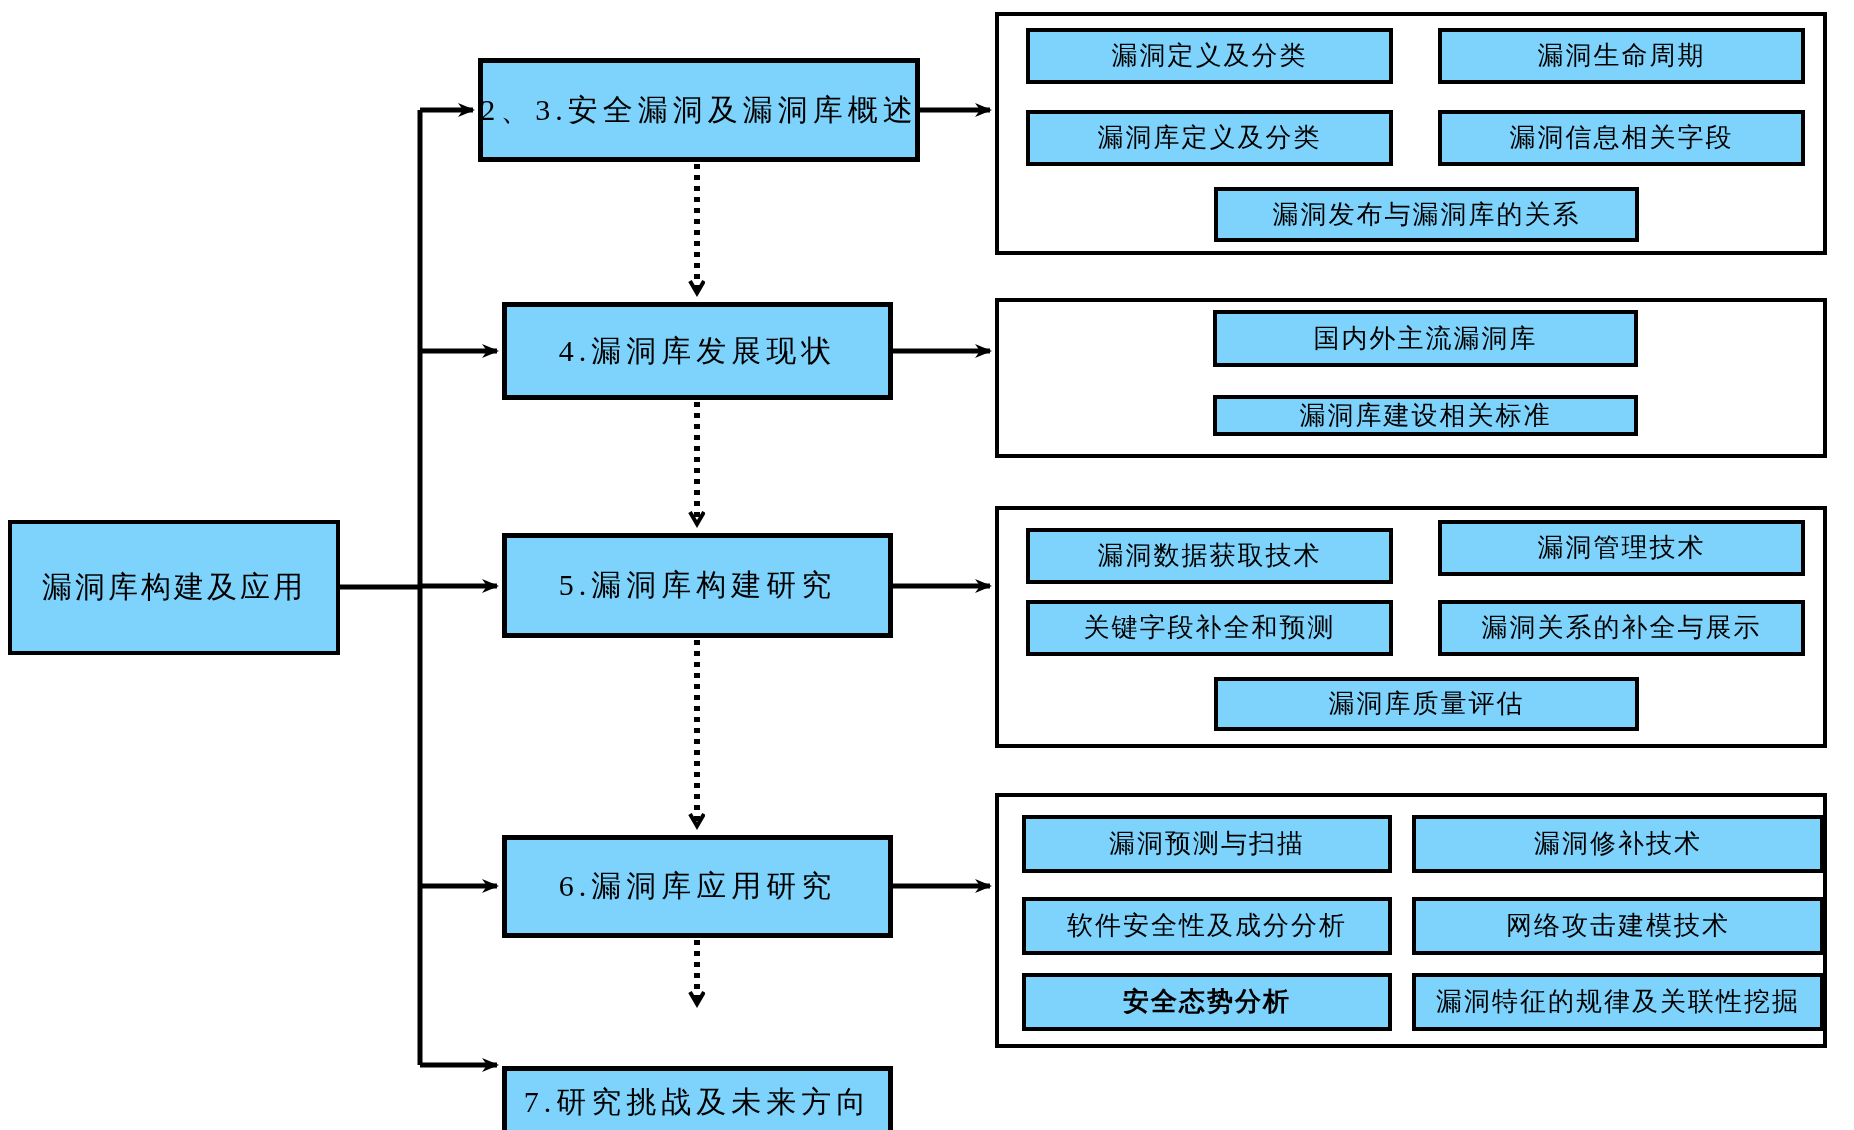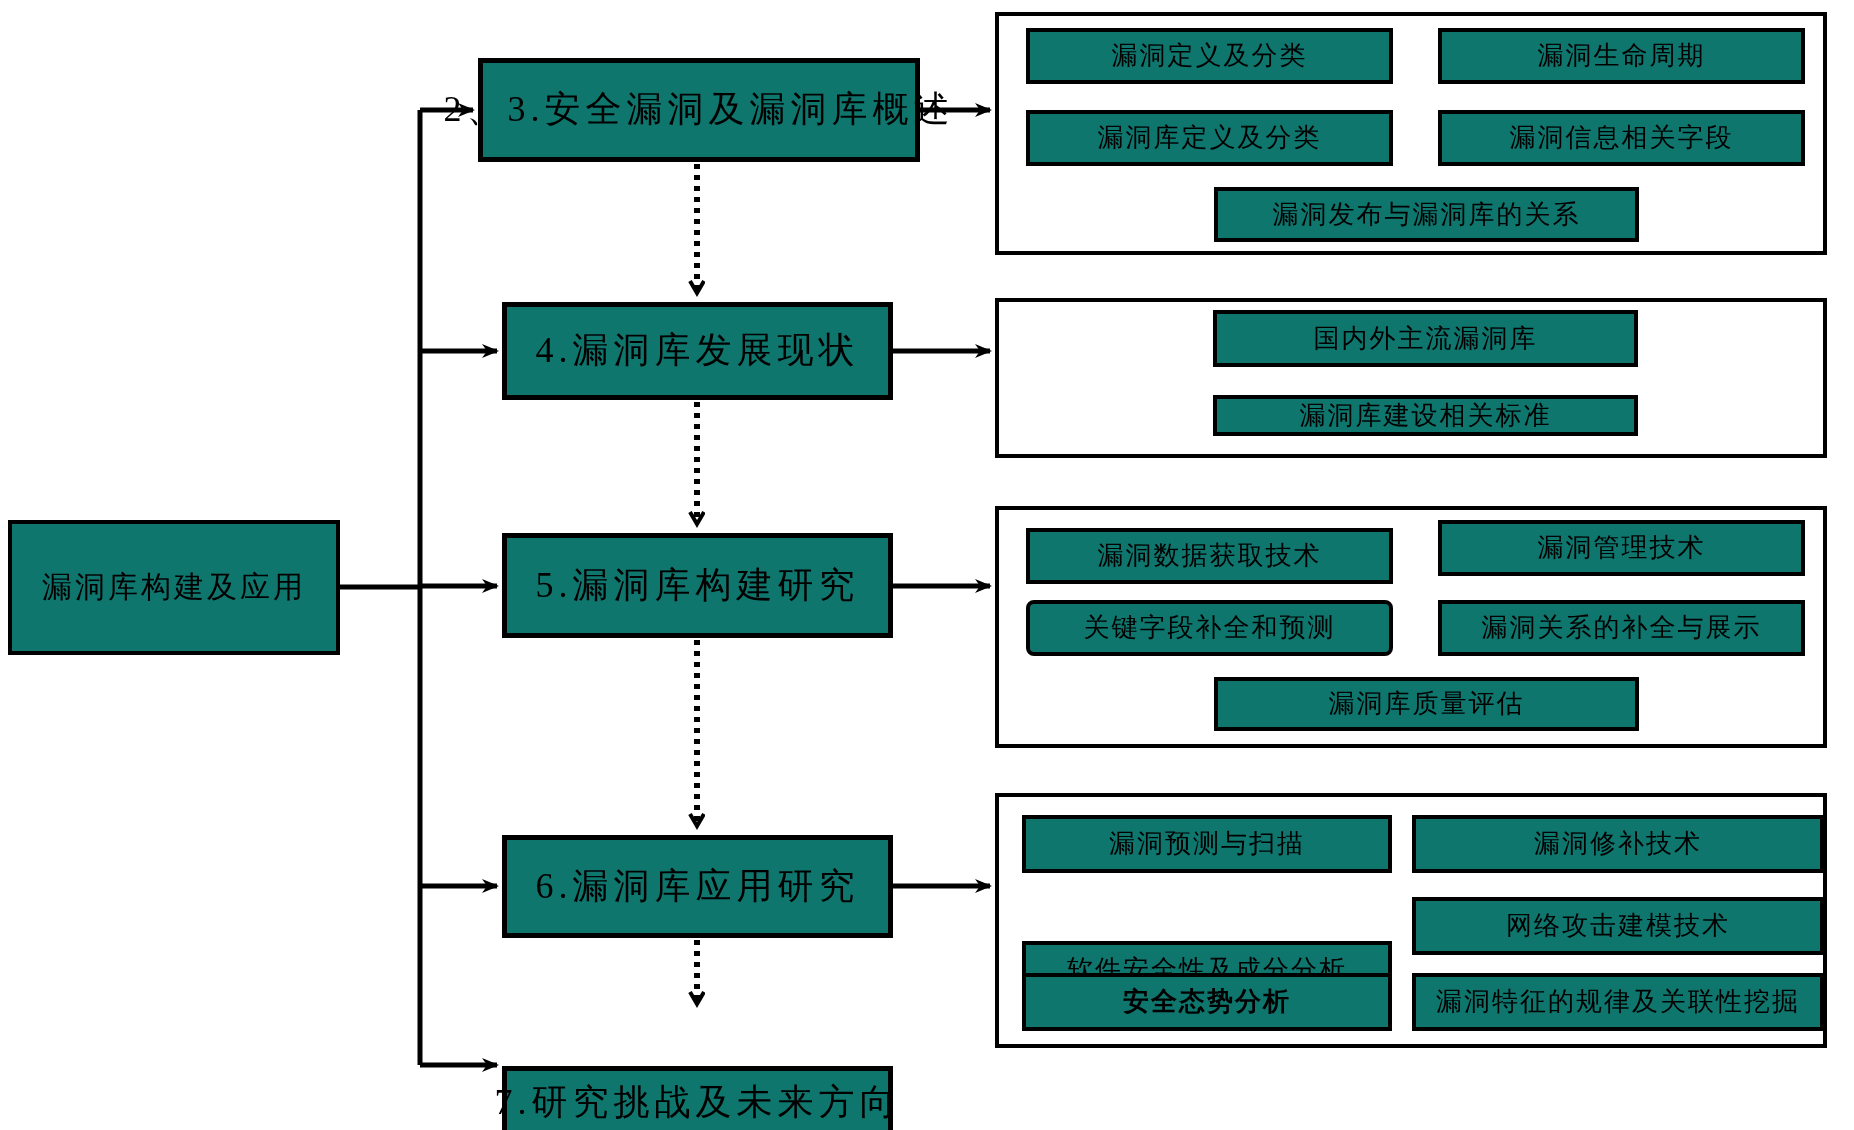"漏洞定义及分类" .box { background: #0f766e -> #7dd3fc }
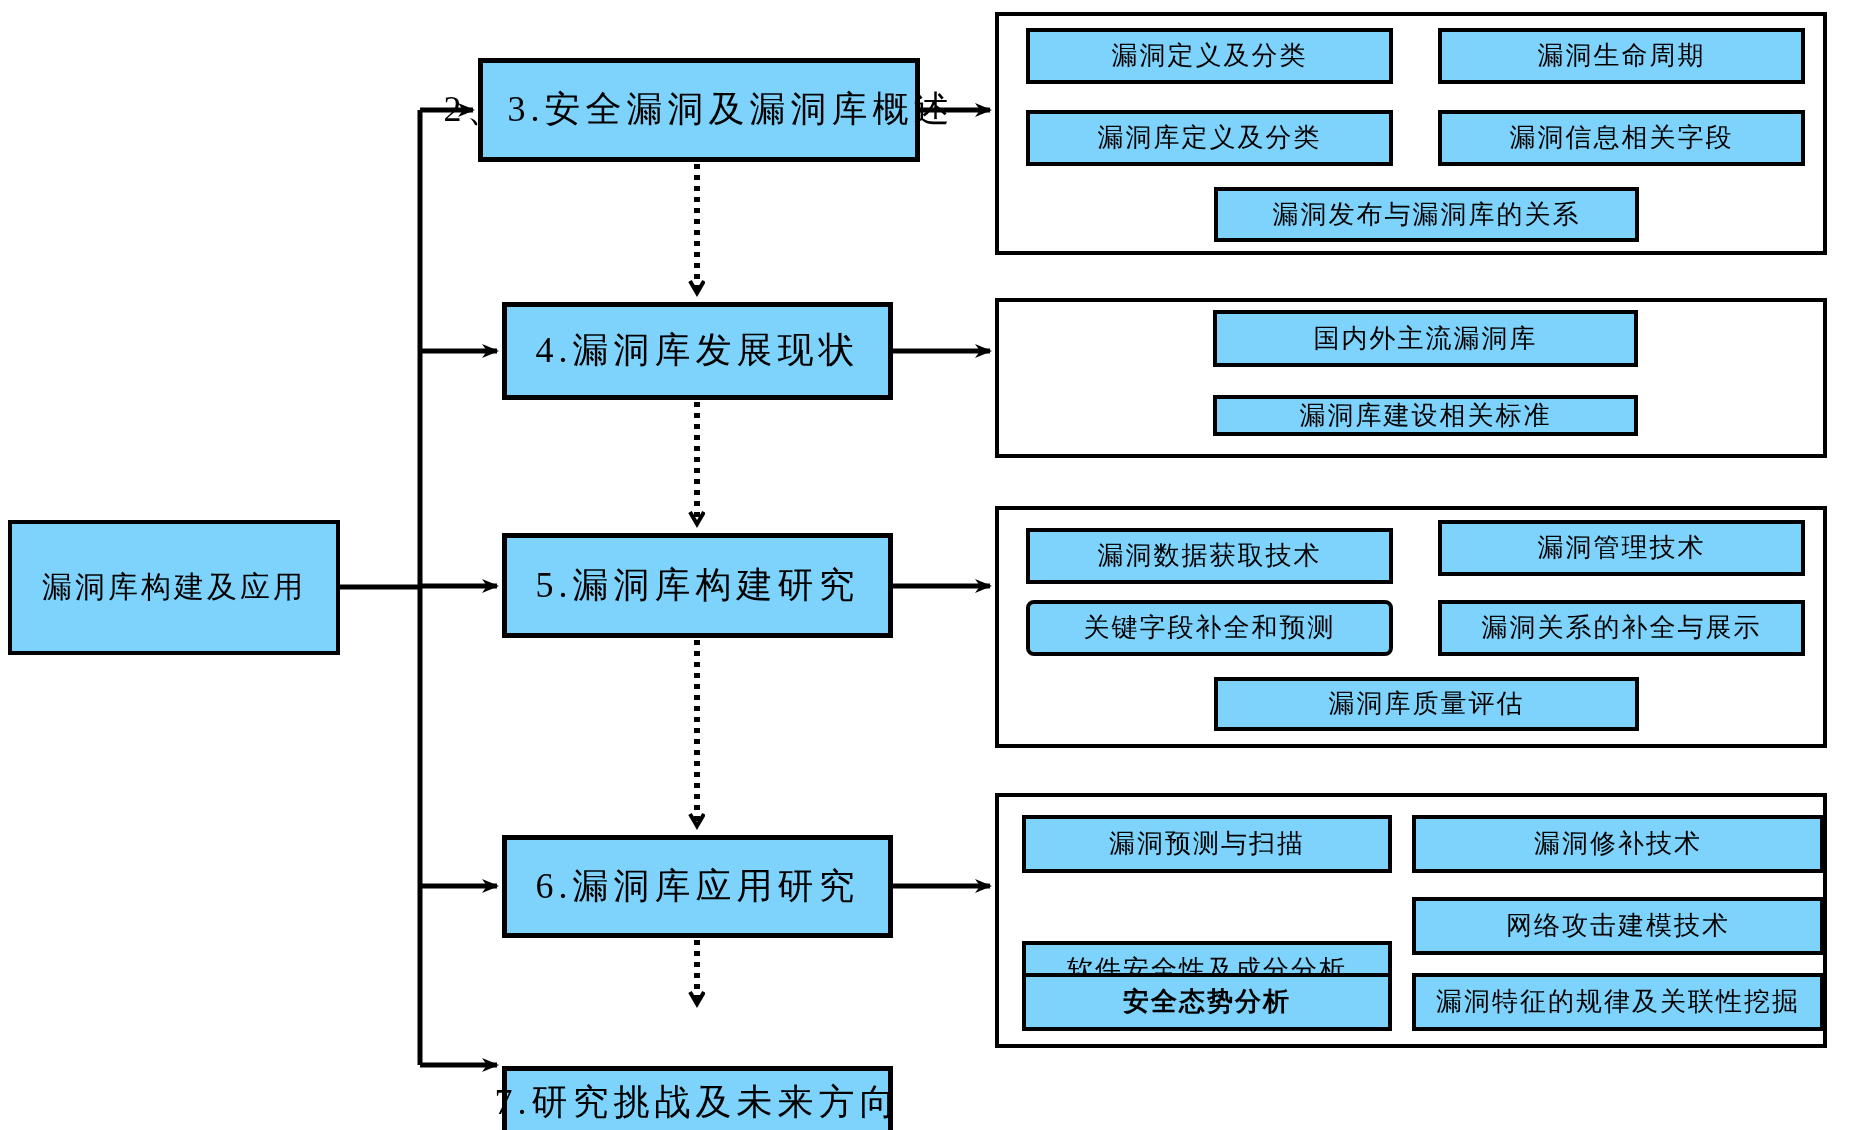"2、3.安全漏洞及漏洞库概述" .chapter-box { font-size: 36px -> 30px }
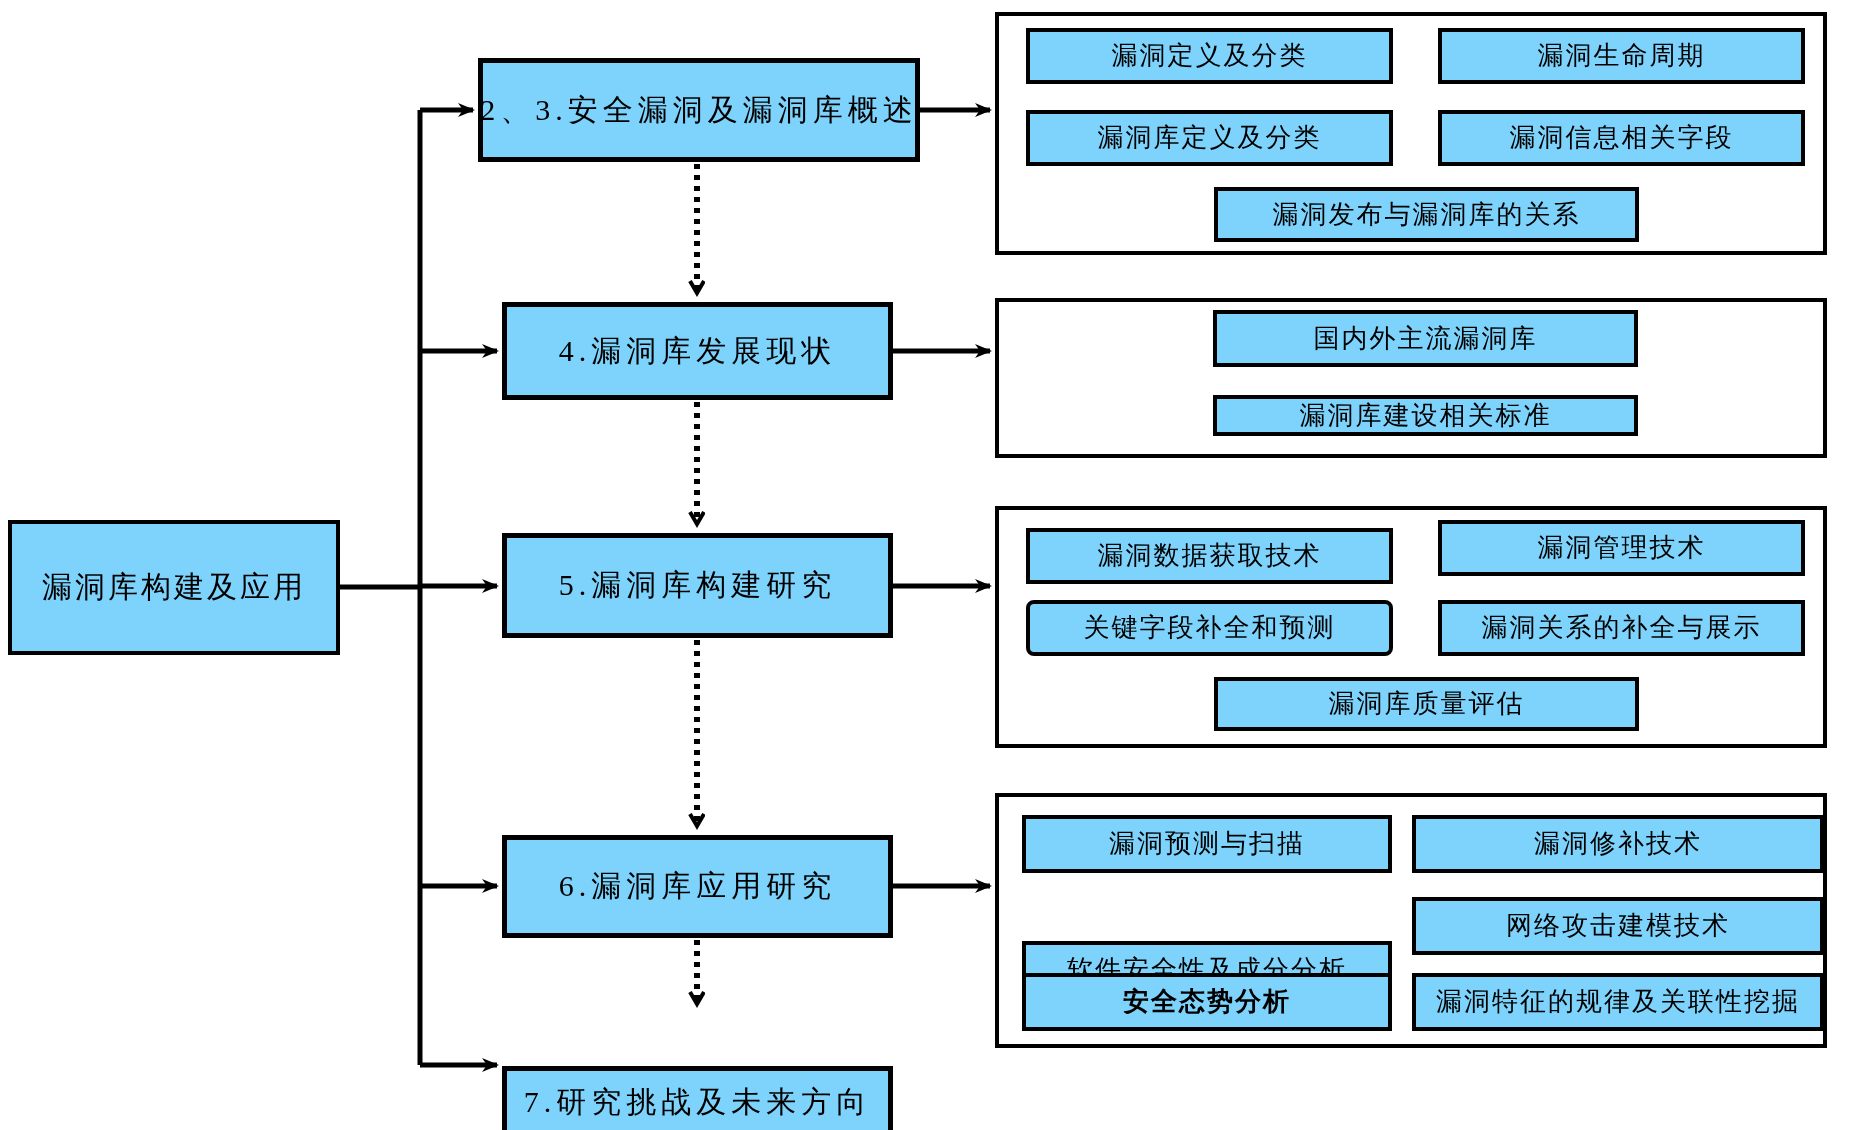"关键字段补全和预测" div.box { border-radius: 8px -> none }
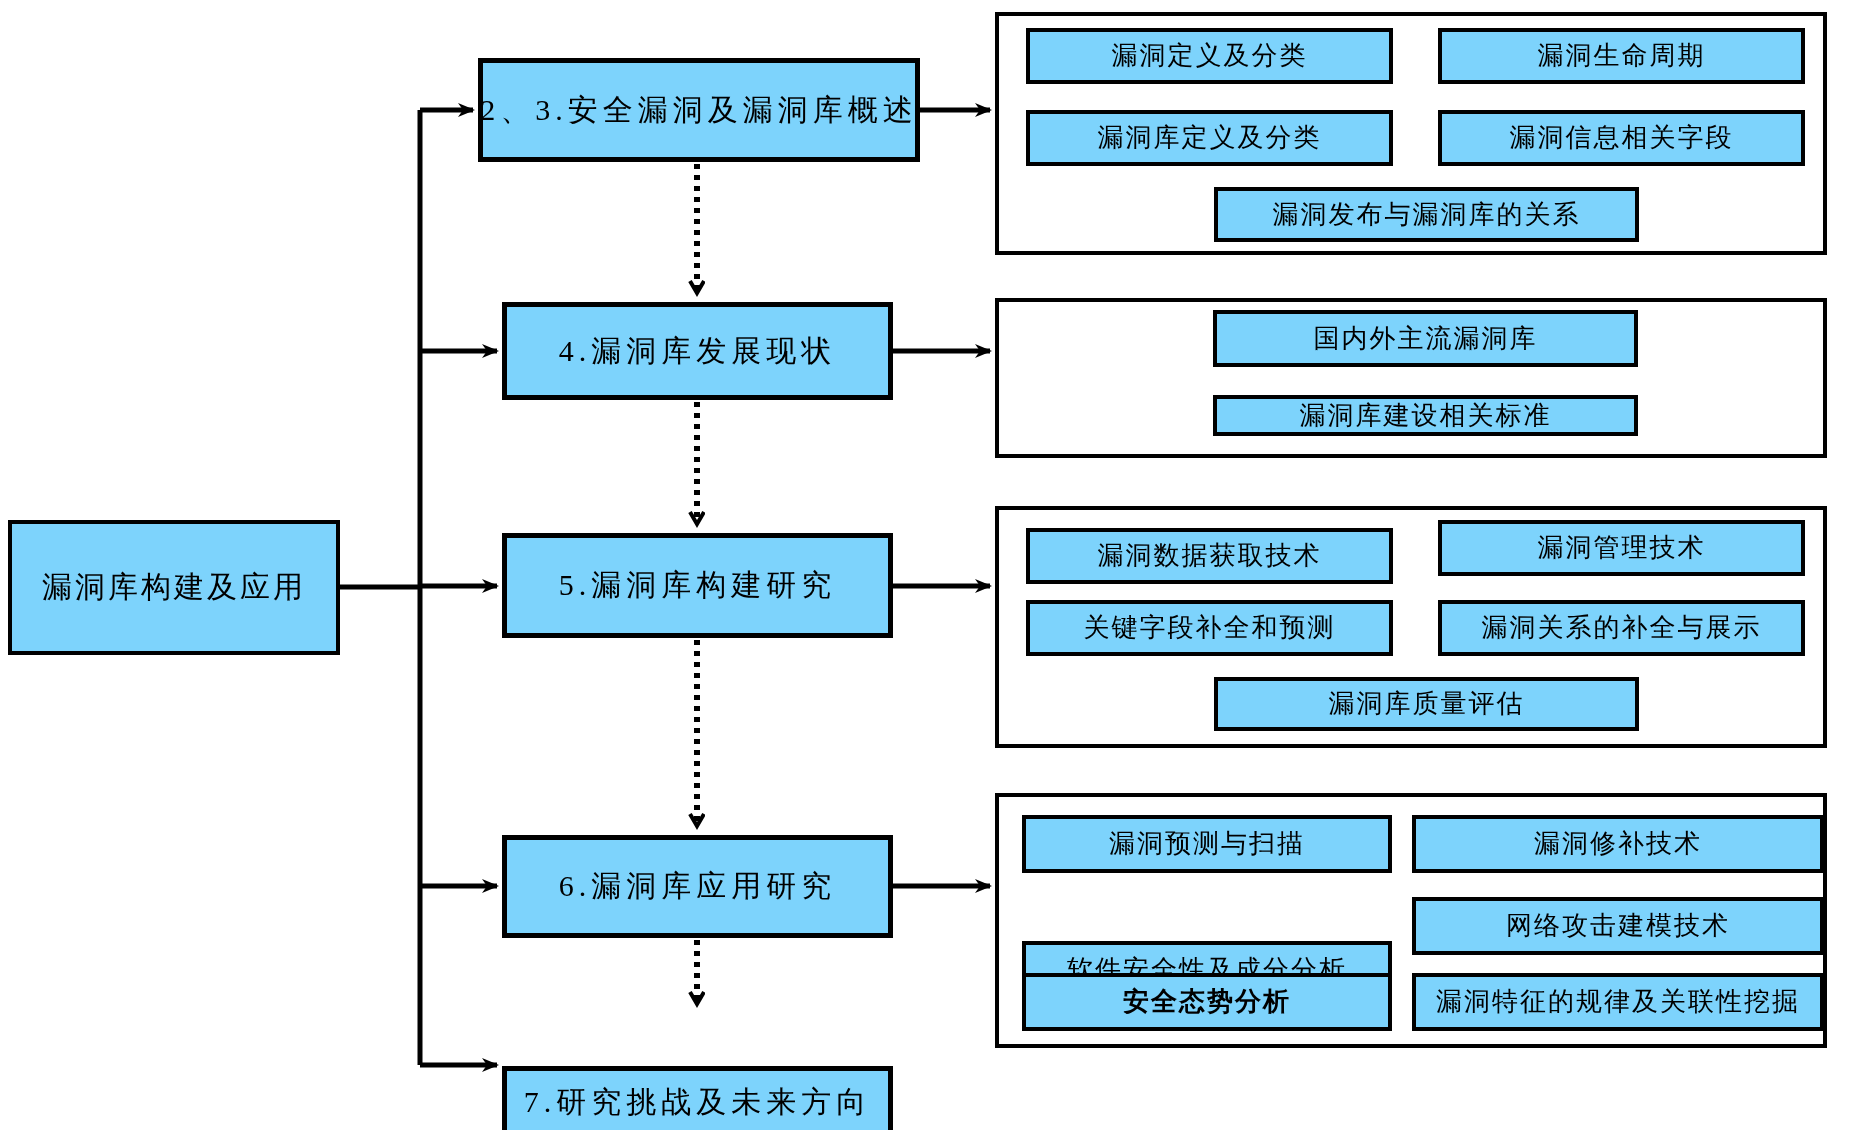"软件安全性及成分分析" div.box { margin-top: 44px -> none }
